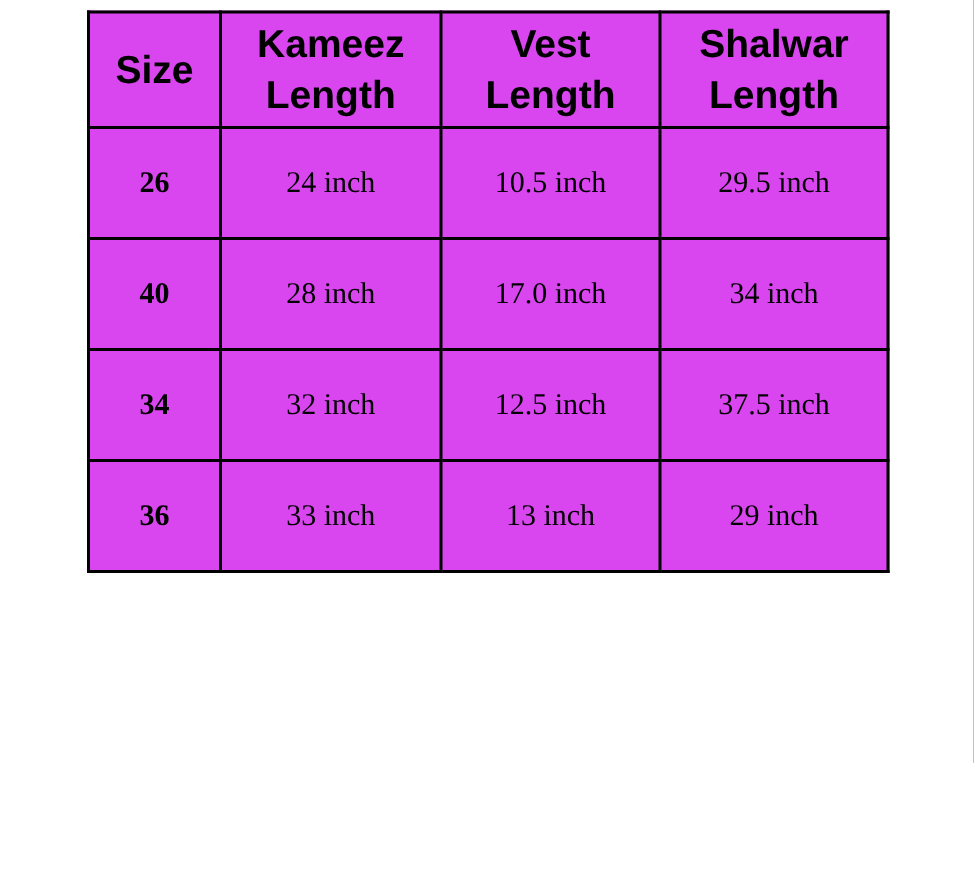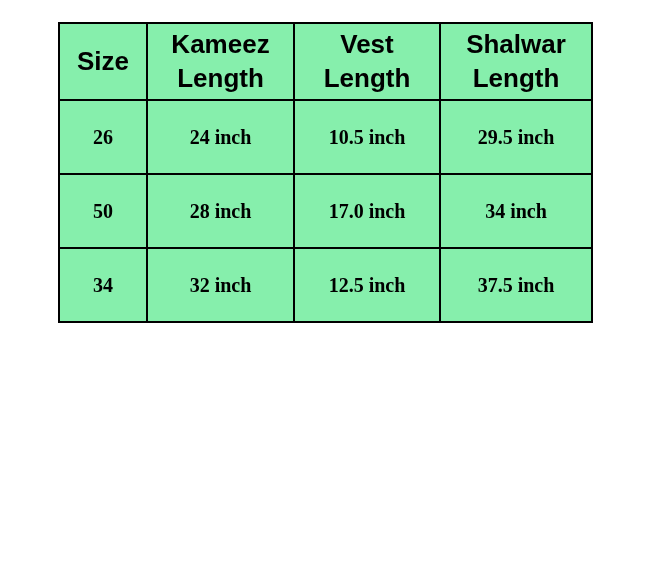"Size" table.size-chart { background: #86efac -> #d946ef; top: 22px -> 7px }
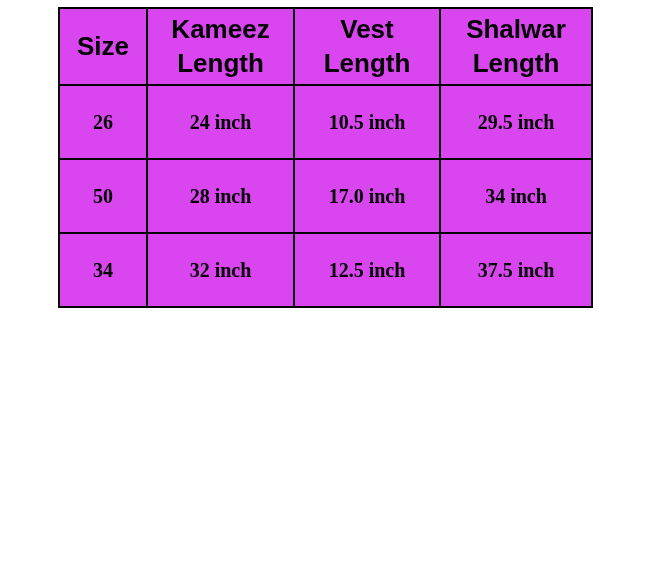"24 inch" table.size-chart th, table.size-chart td { font-weight: bold -> none }
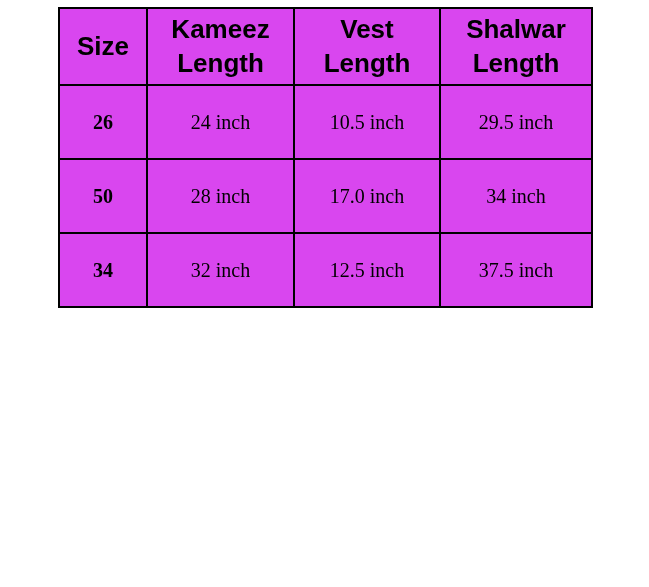"50" td.size-cell { text: 50 -> 40 }
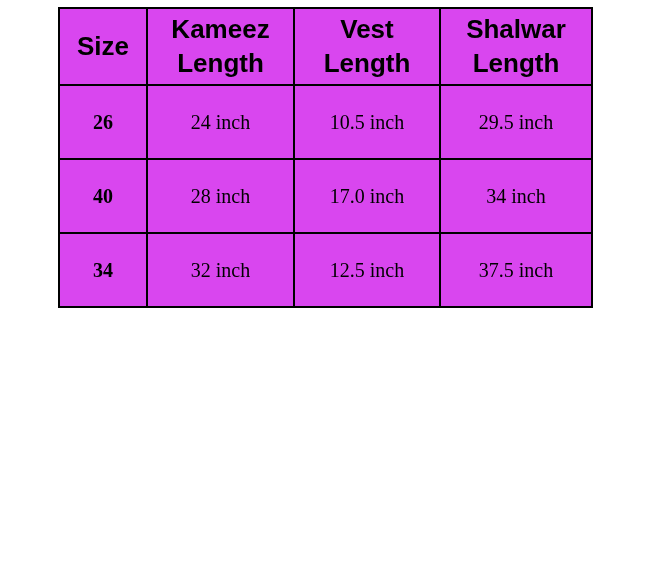"36" tr { html: none -> <tr> <td>36</td> <td>33 inch</td> <td>13 inch</td> <td>29 inch</td> </tr> }
